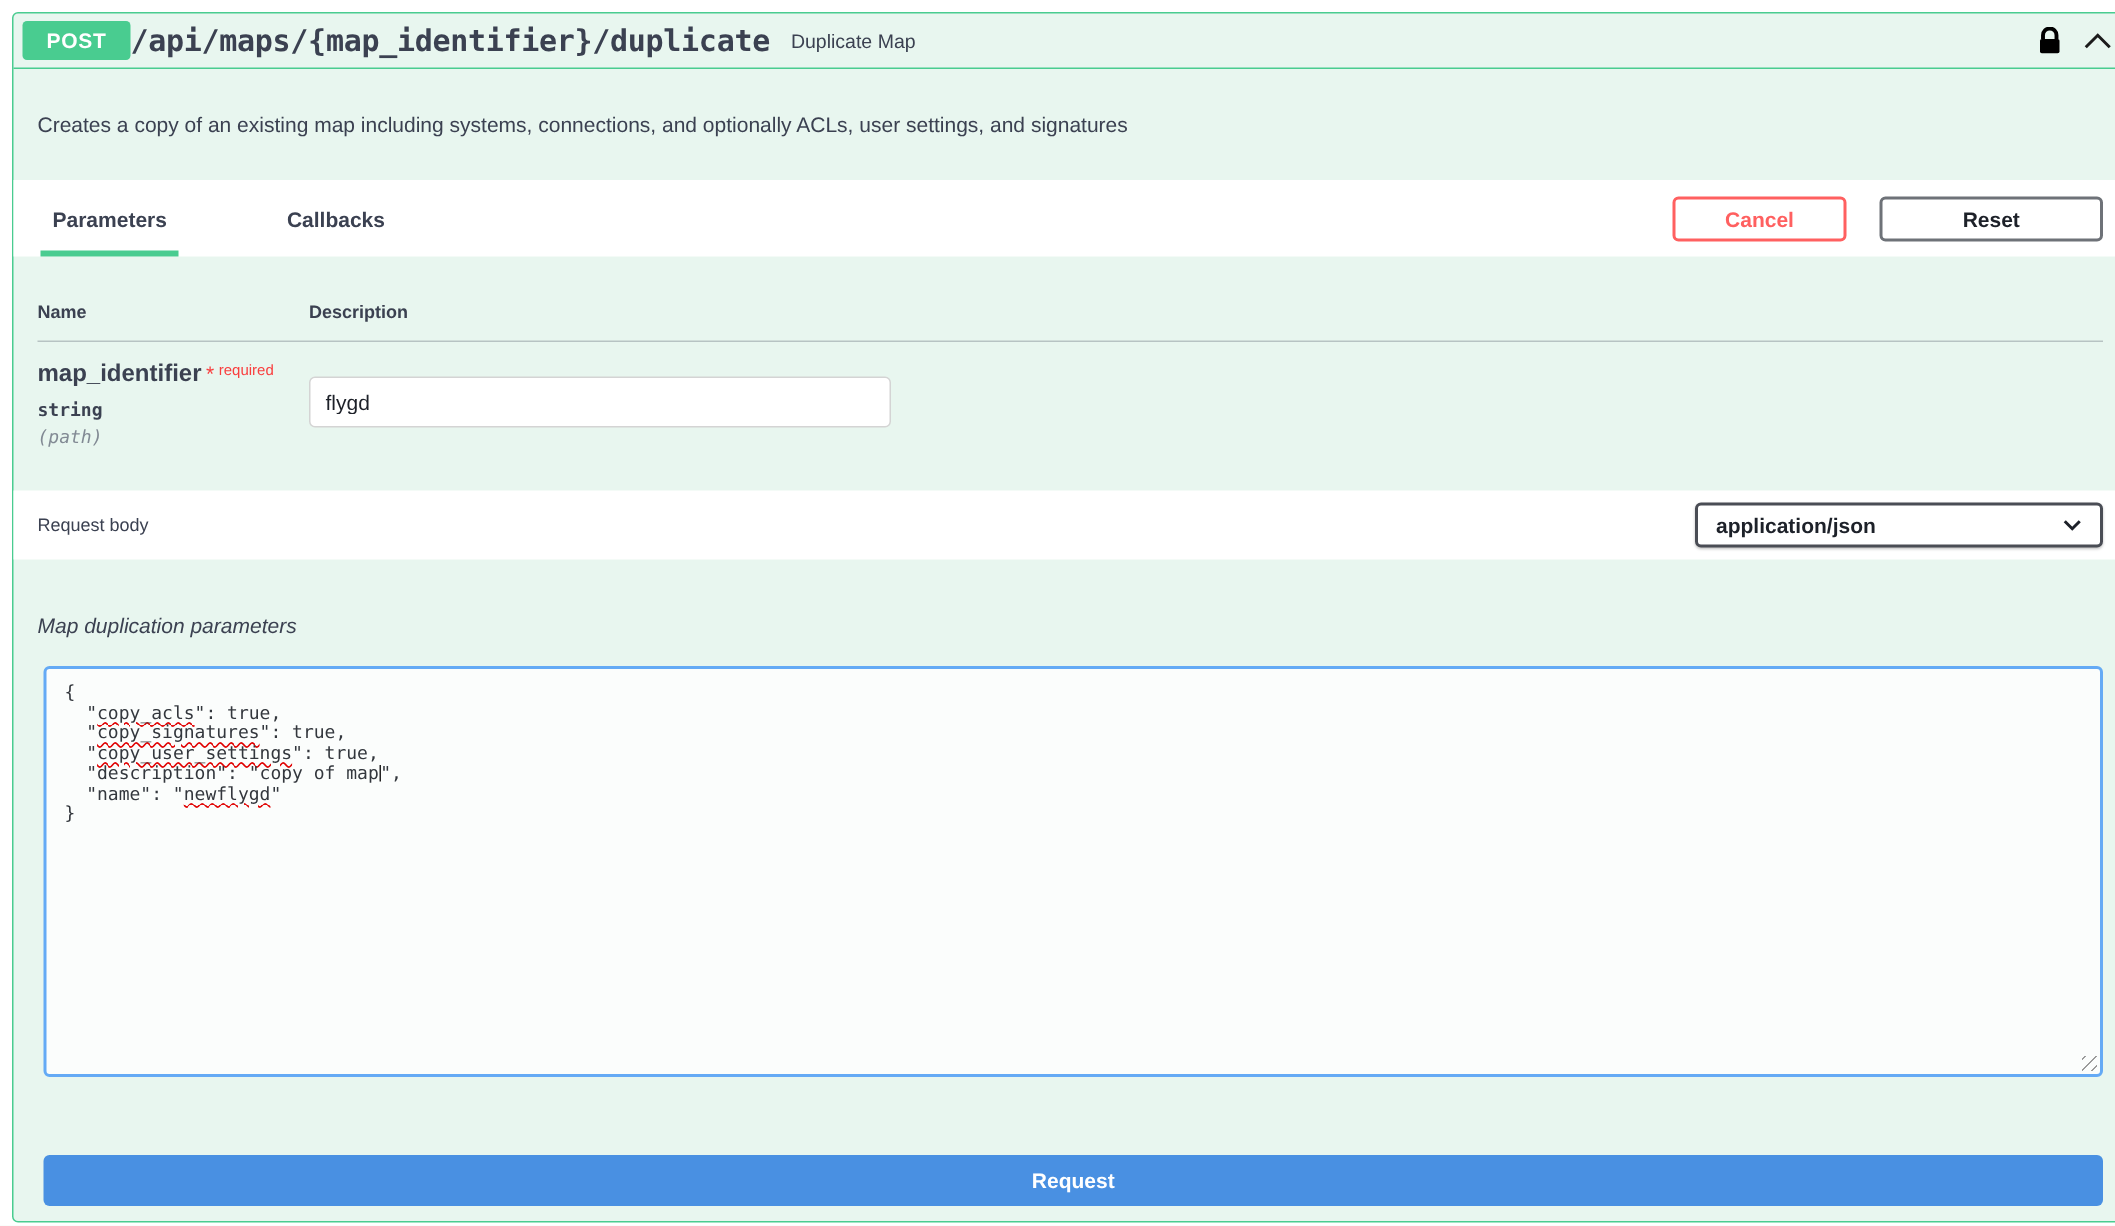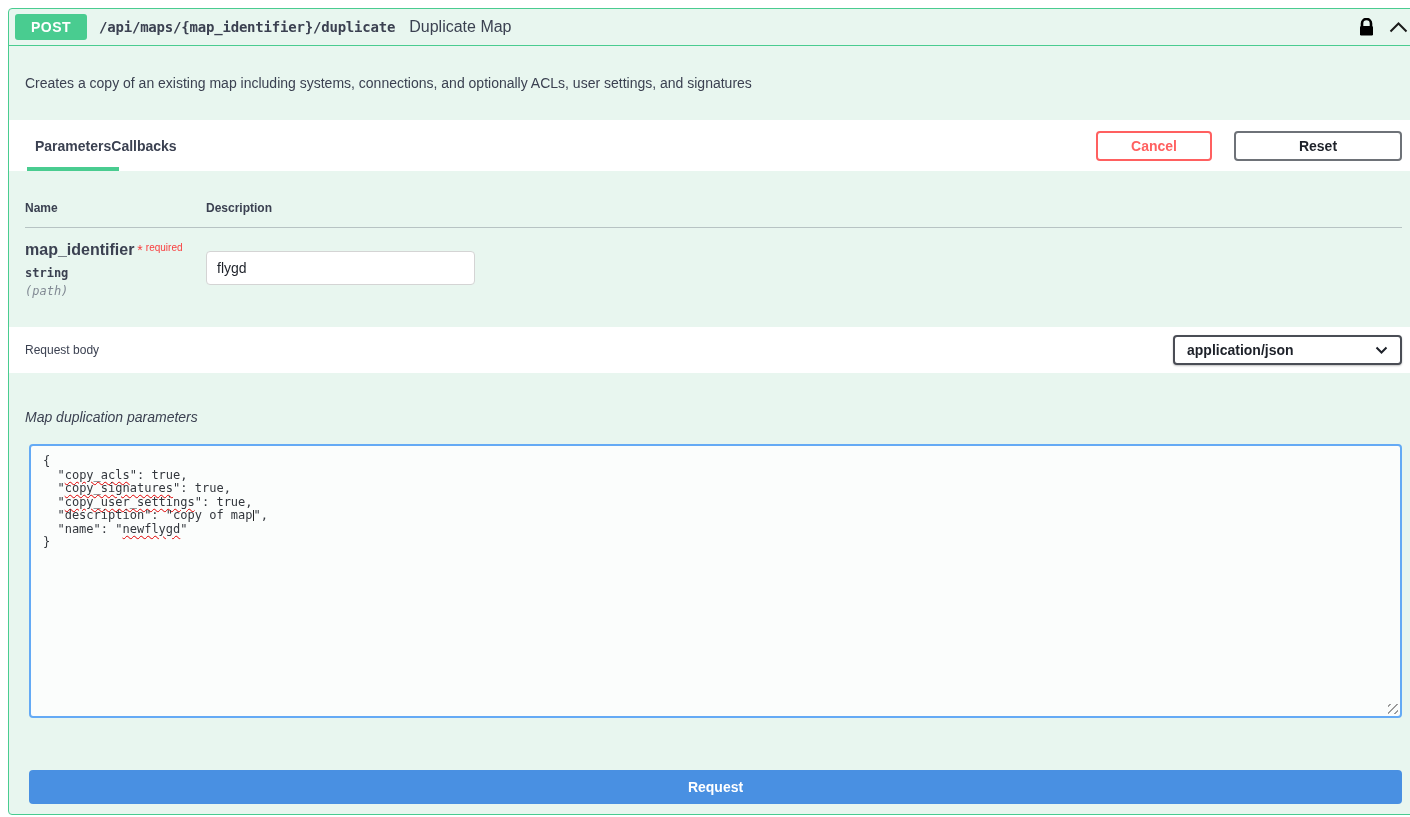"/api/maps/{map_identifier}/duplicate" .path { font-size: 14px -> 20px; margin-left: 12px -> 0 }
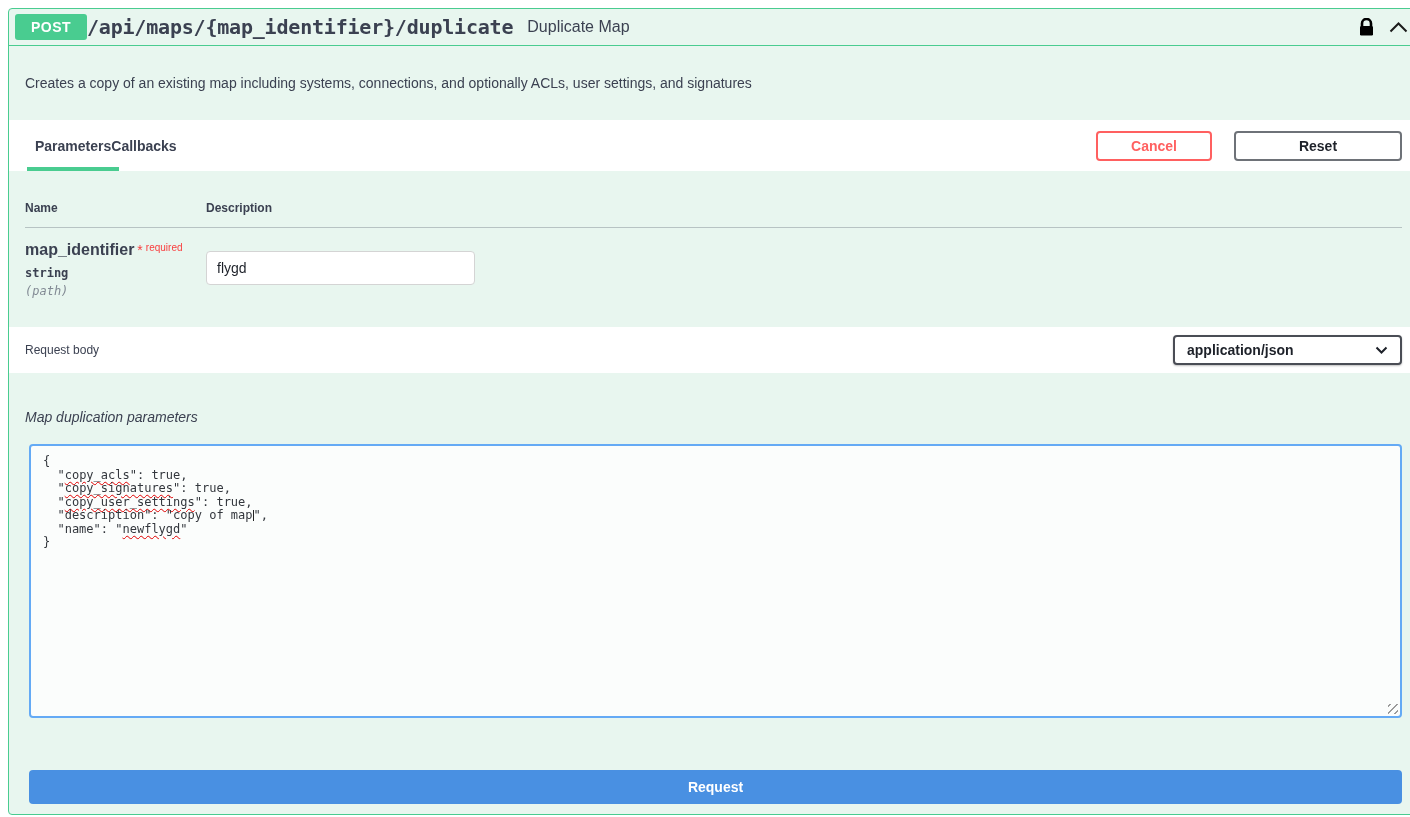"Duplicate Map" .summary-text { font-size: 16px -> 13px }
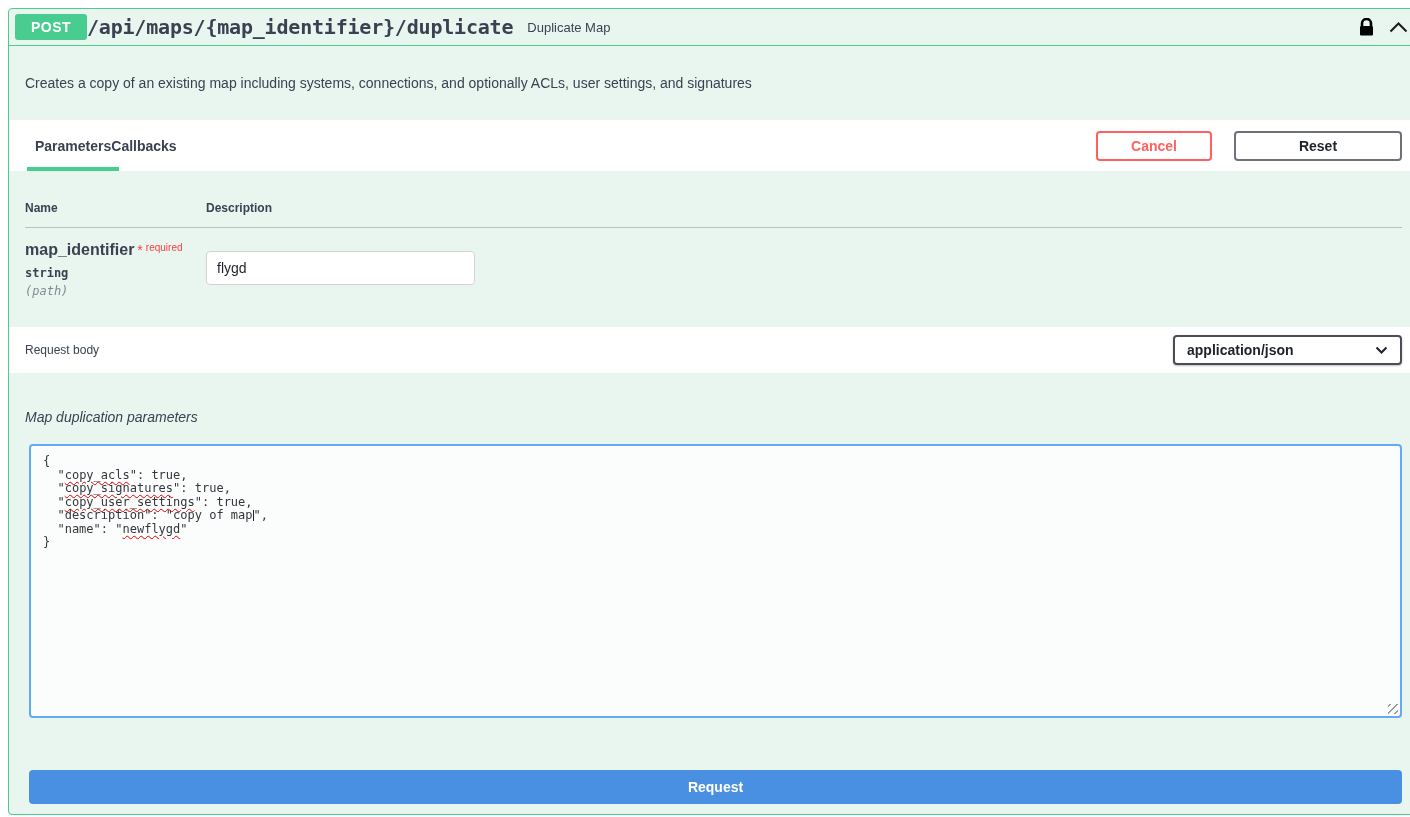"Callbacks" .tab + .tab { margin-left: none -> 80px }
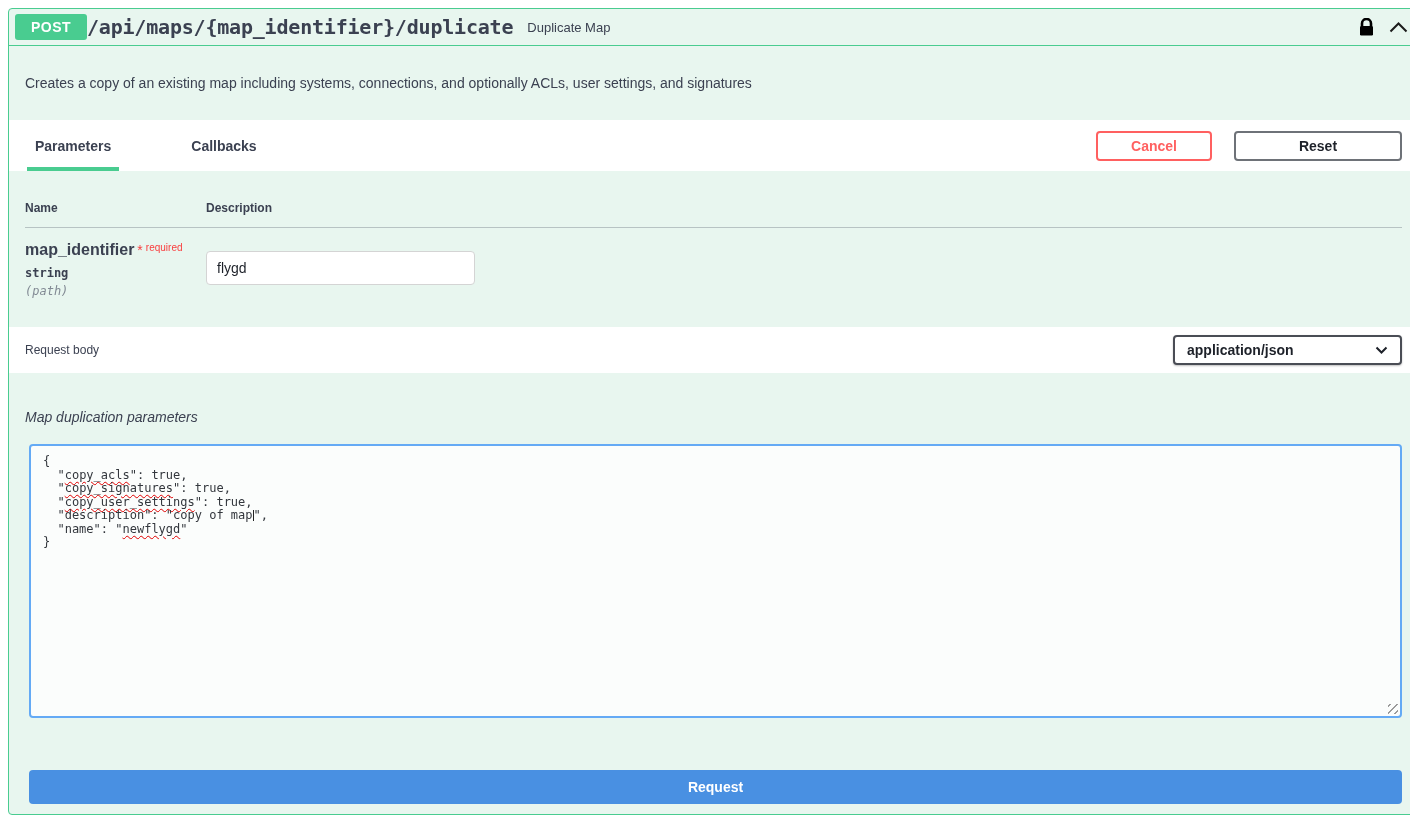"Reset" .btn-reset { width: 168px -> 149px }
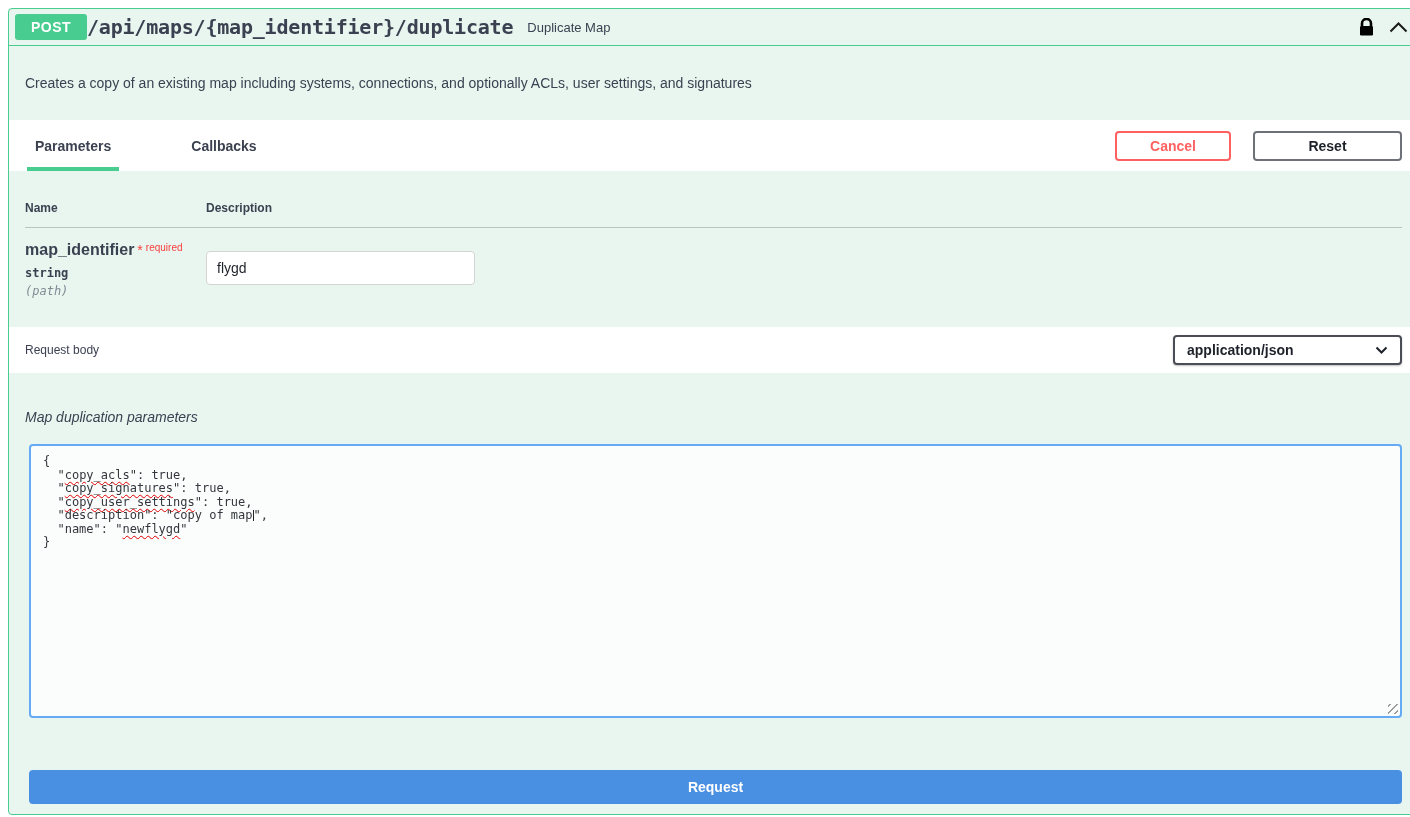"flygd" .param-input { width: 269px -> 388px }
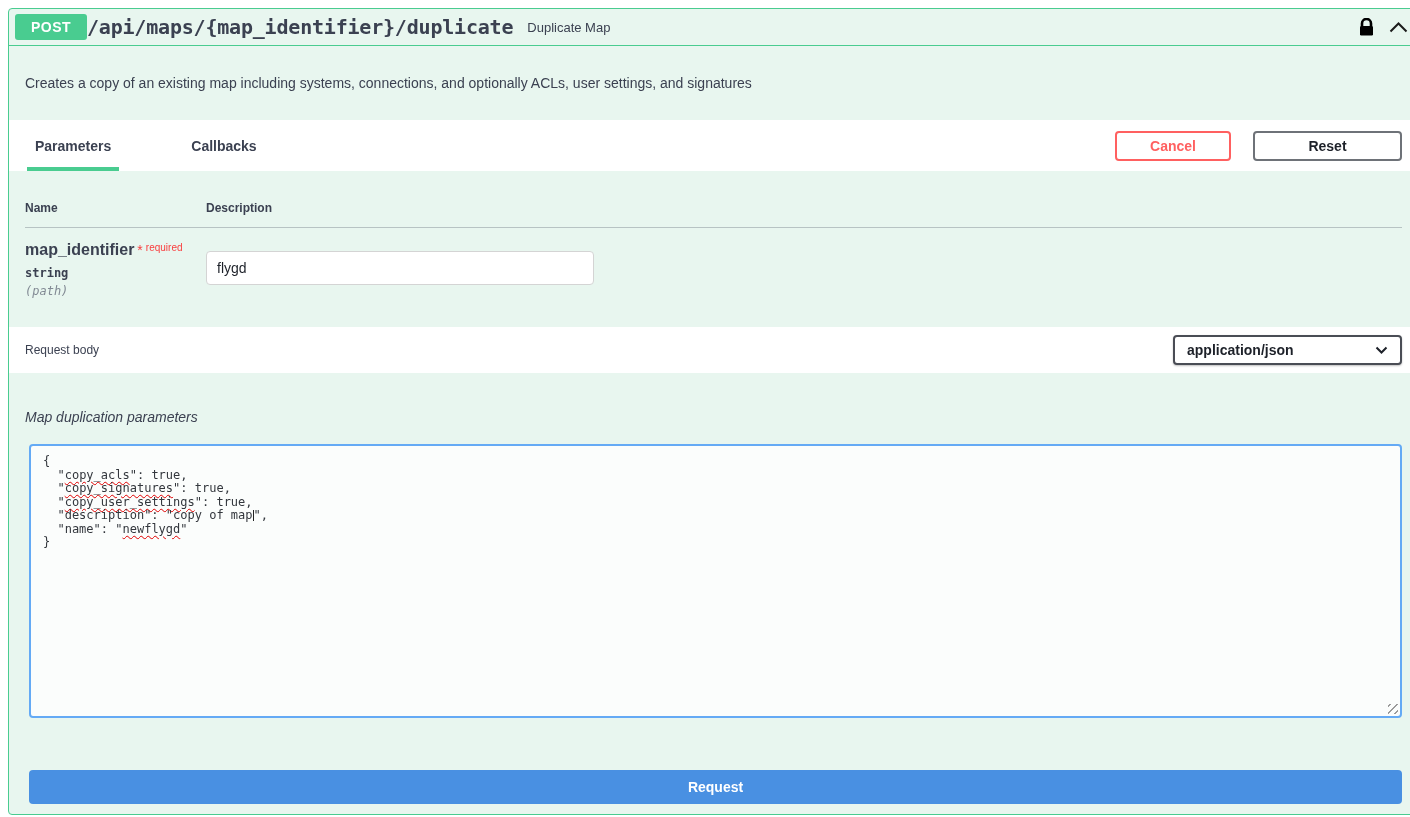"application/json" .media-select { width: 229px -> 272px }
